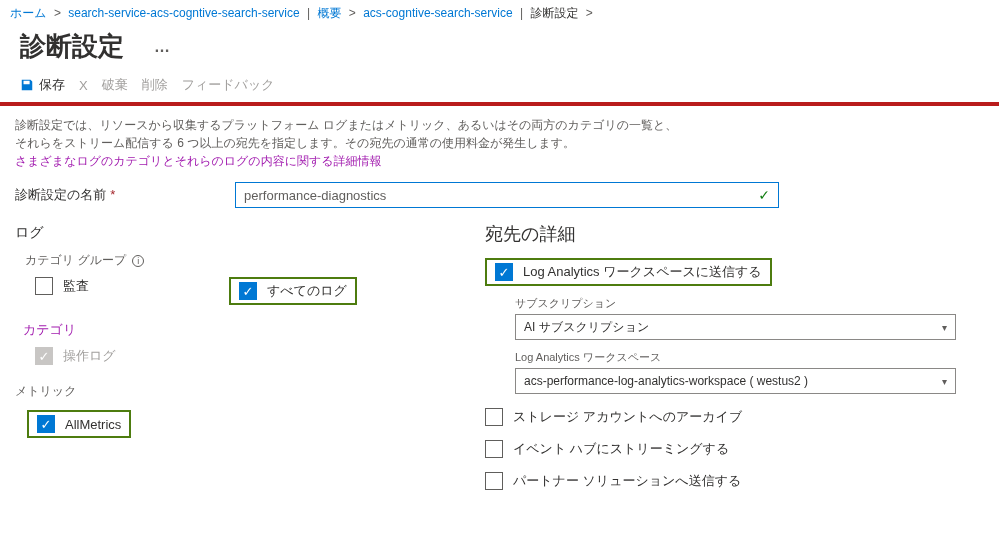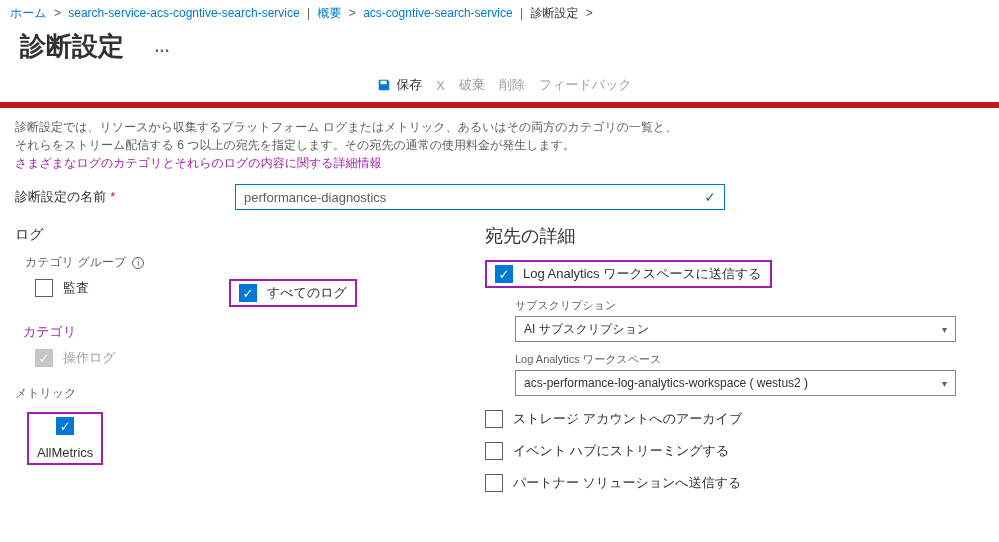"保存" .toolbar { border-bottom: 6px solid #b91c1c -> 4px solid #b91c1c; justify-content: center -> none }
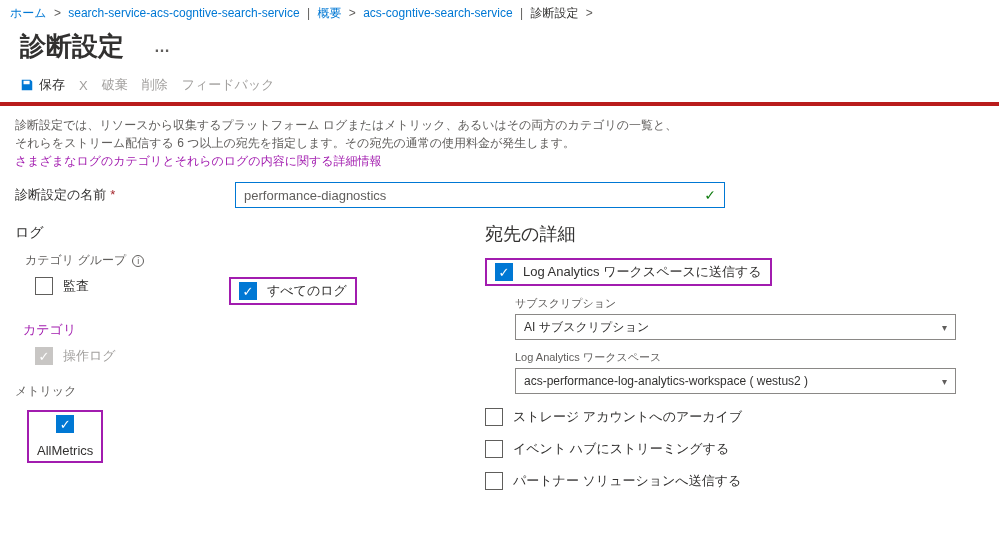"performance-diagnostics" .name-input { width: 490px -> 544px }
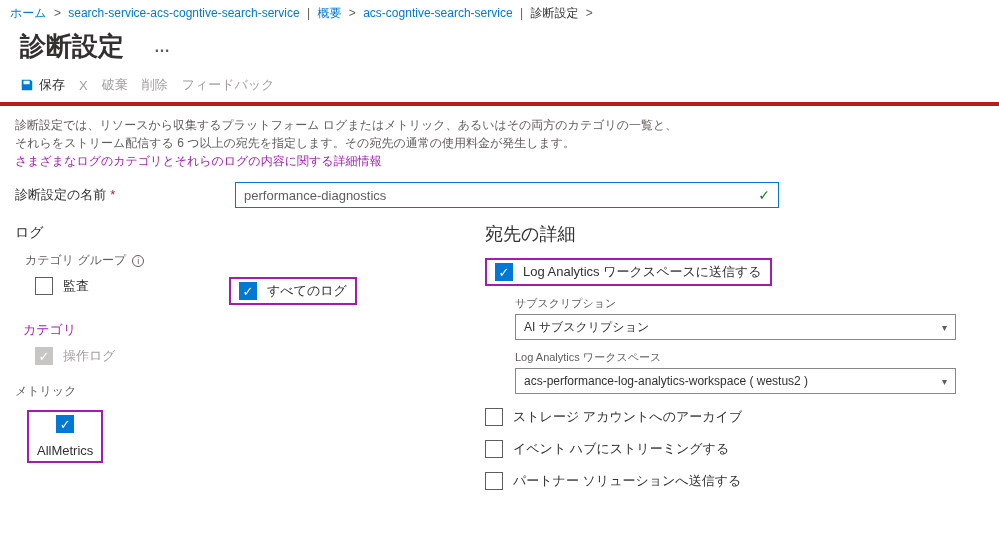"Log Analytics ワークスペースに送信する" .hl-wrap { border: 2px solid #a21caf -> 2px solid #4d7c0f }
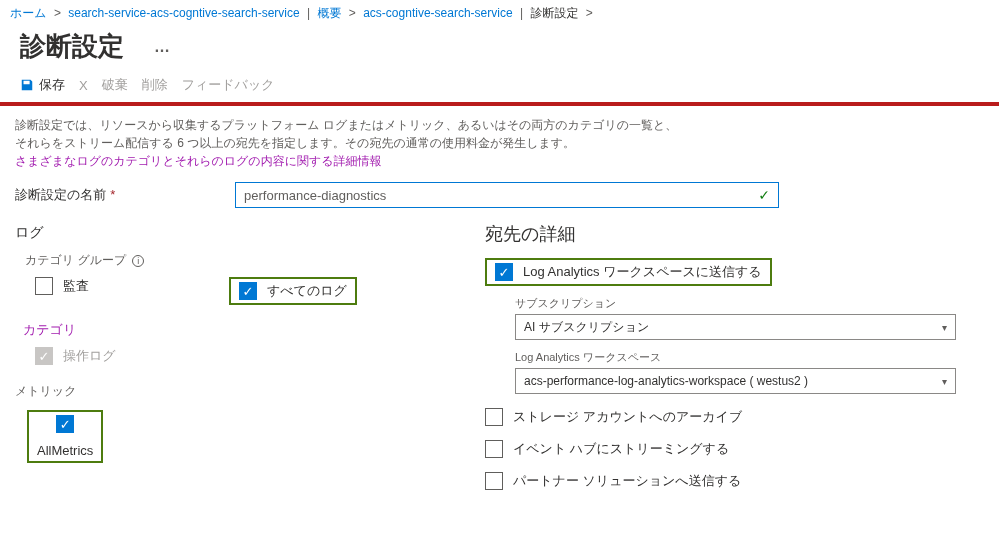"AllMetrics" div.chk-row { flex-direction: column -> none }
